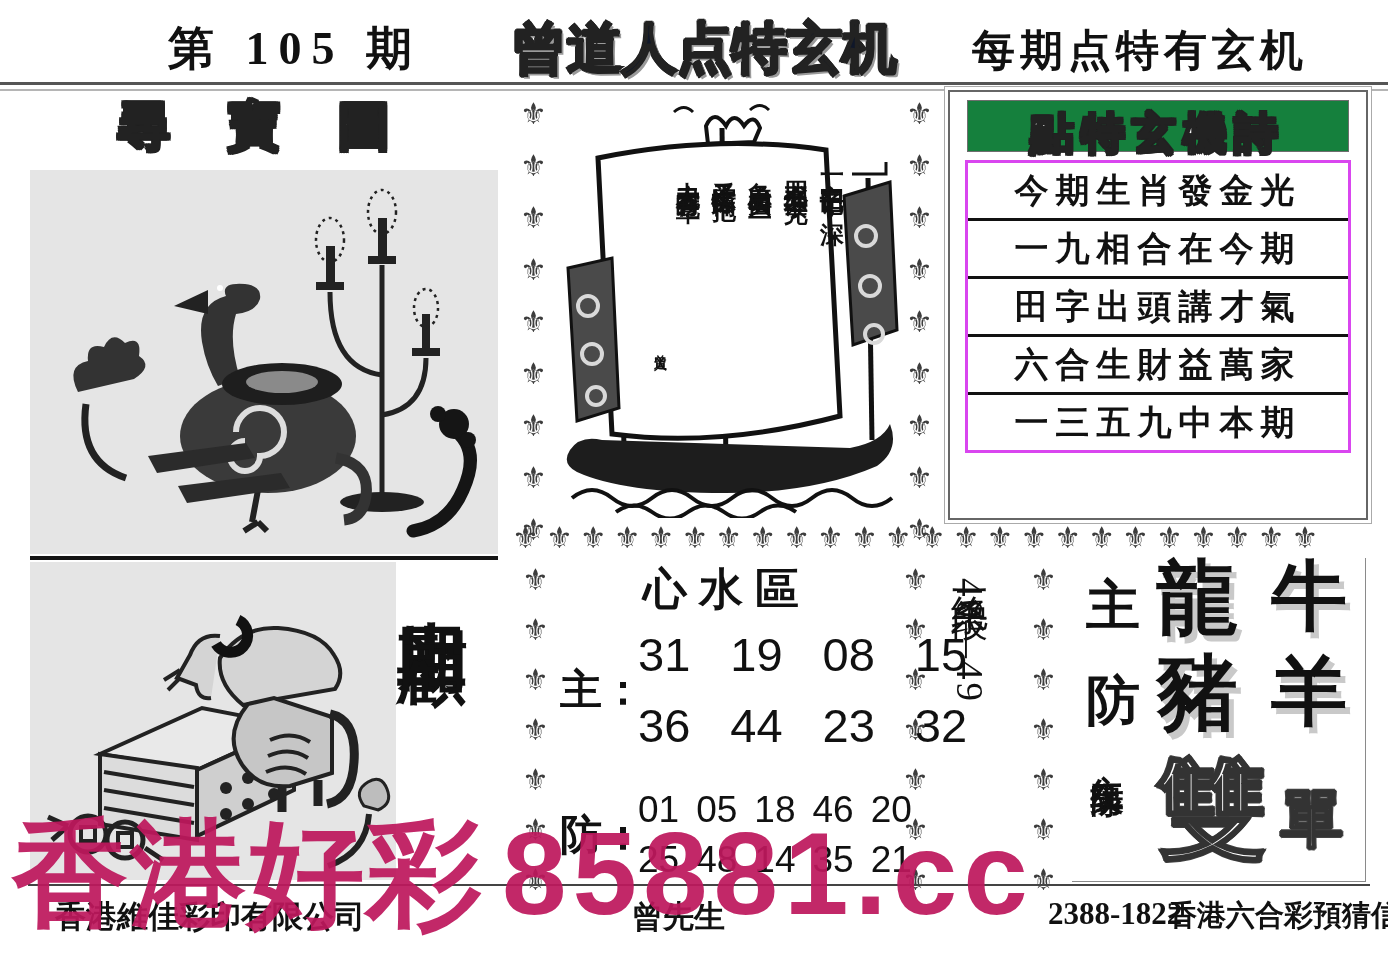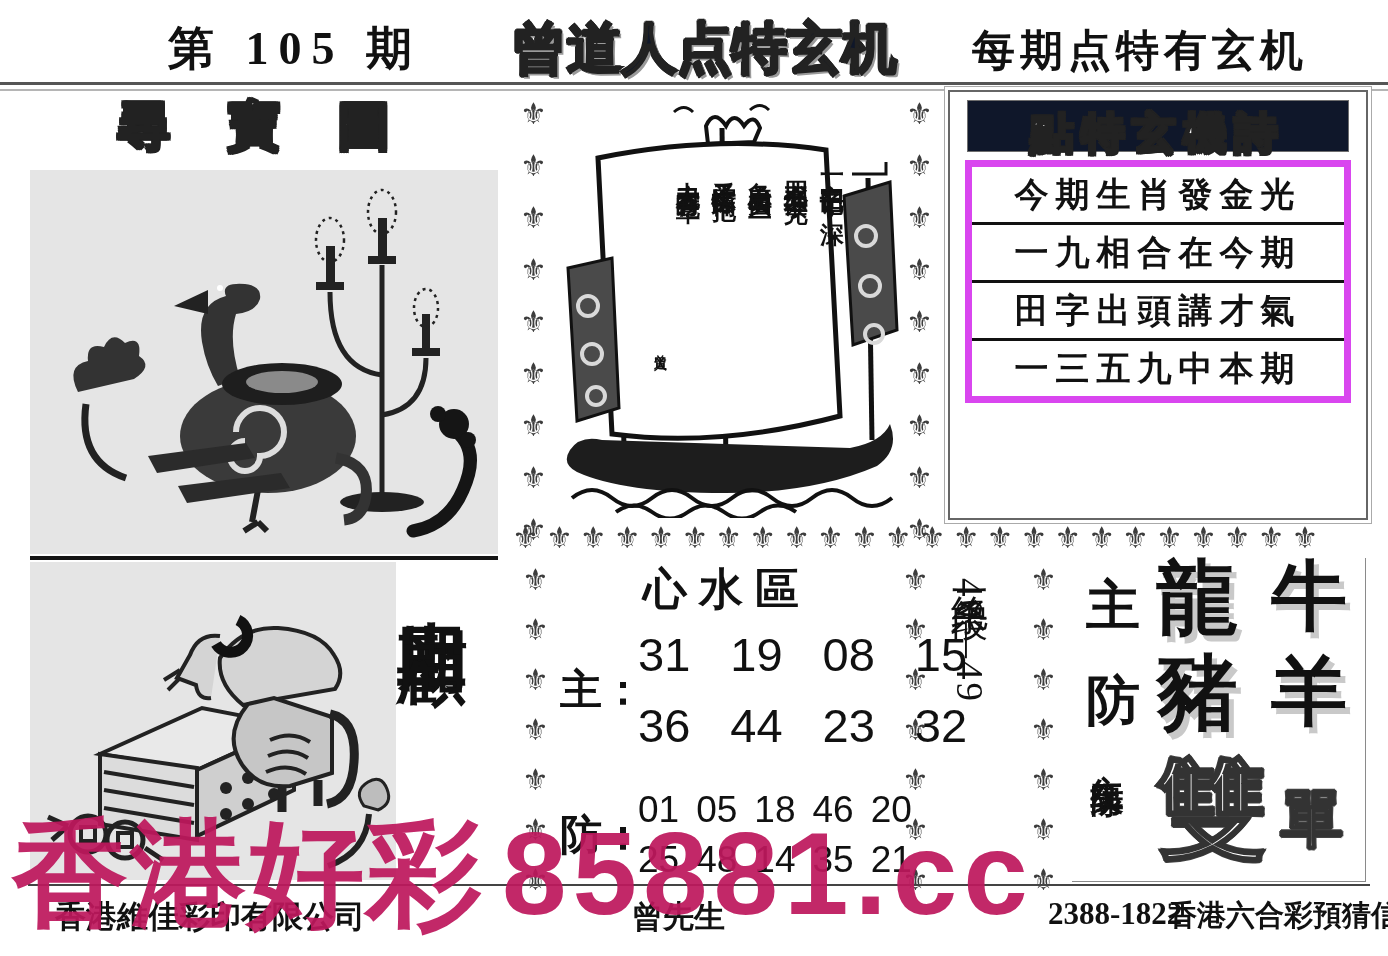"點特玄機詩" .panel-title { background: #0f172a -> #15803d }
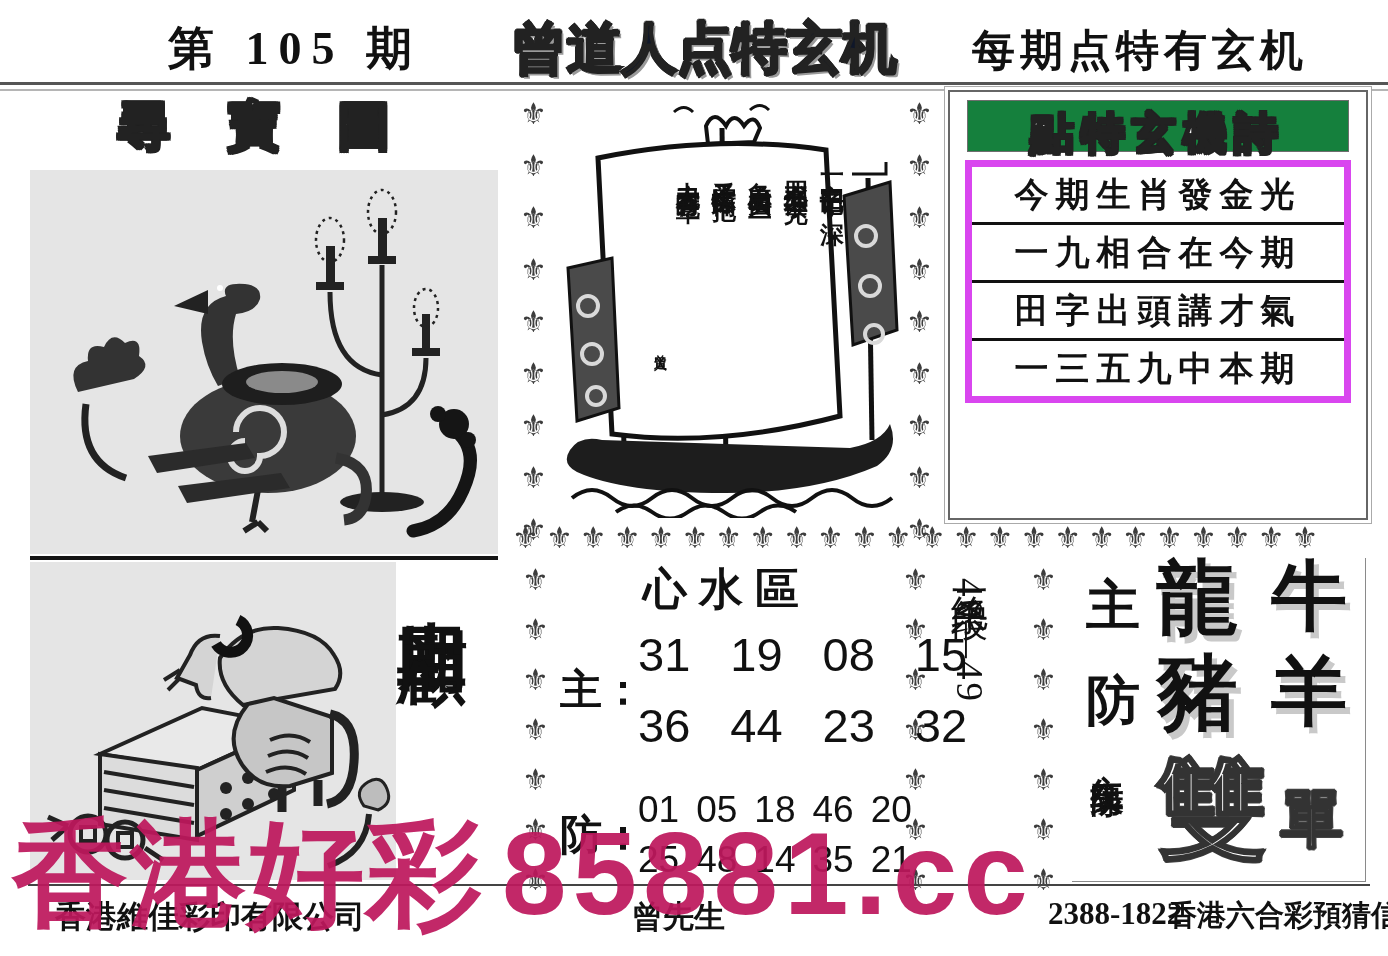"今期生肖發金光" .panel-rows { border: 7px solid #d946ef -> 3px solid #d946ef }
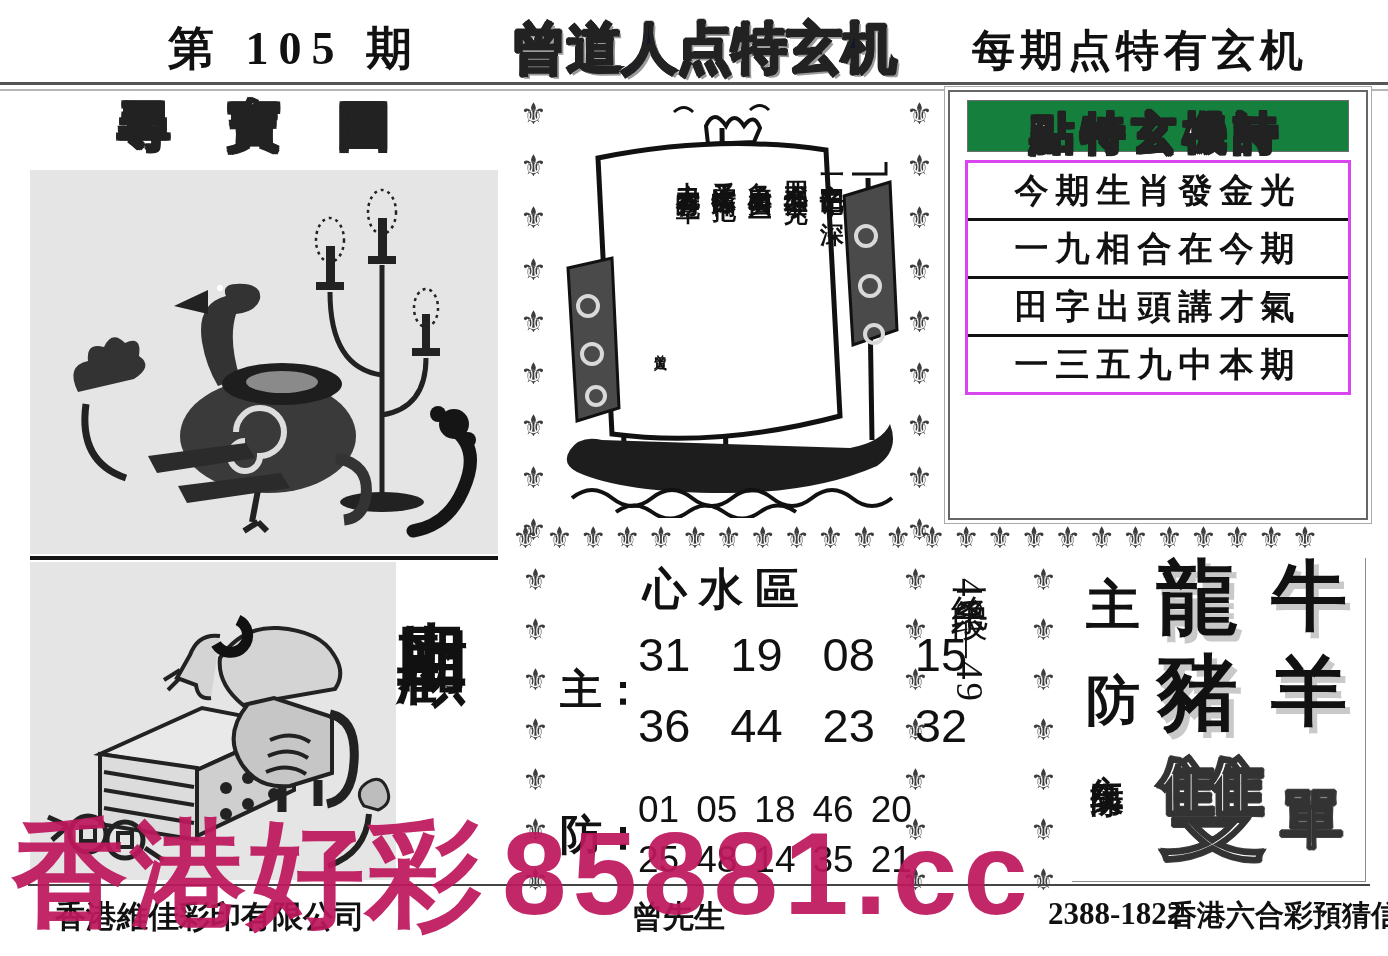"六合生財益萬家" div.prow { html: none -> <div>六合生財益萬家</div> }
